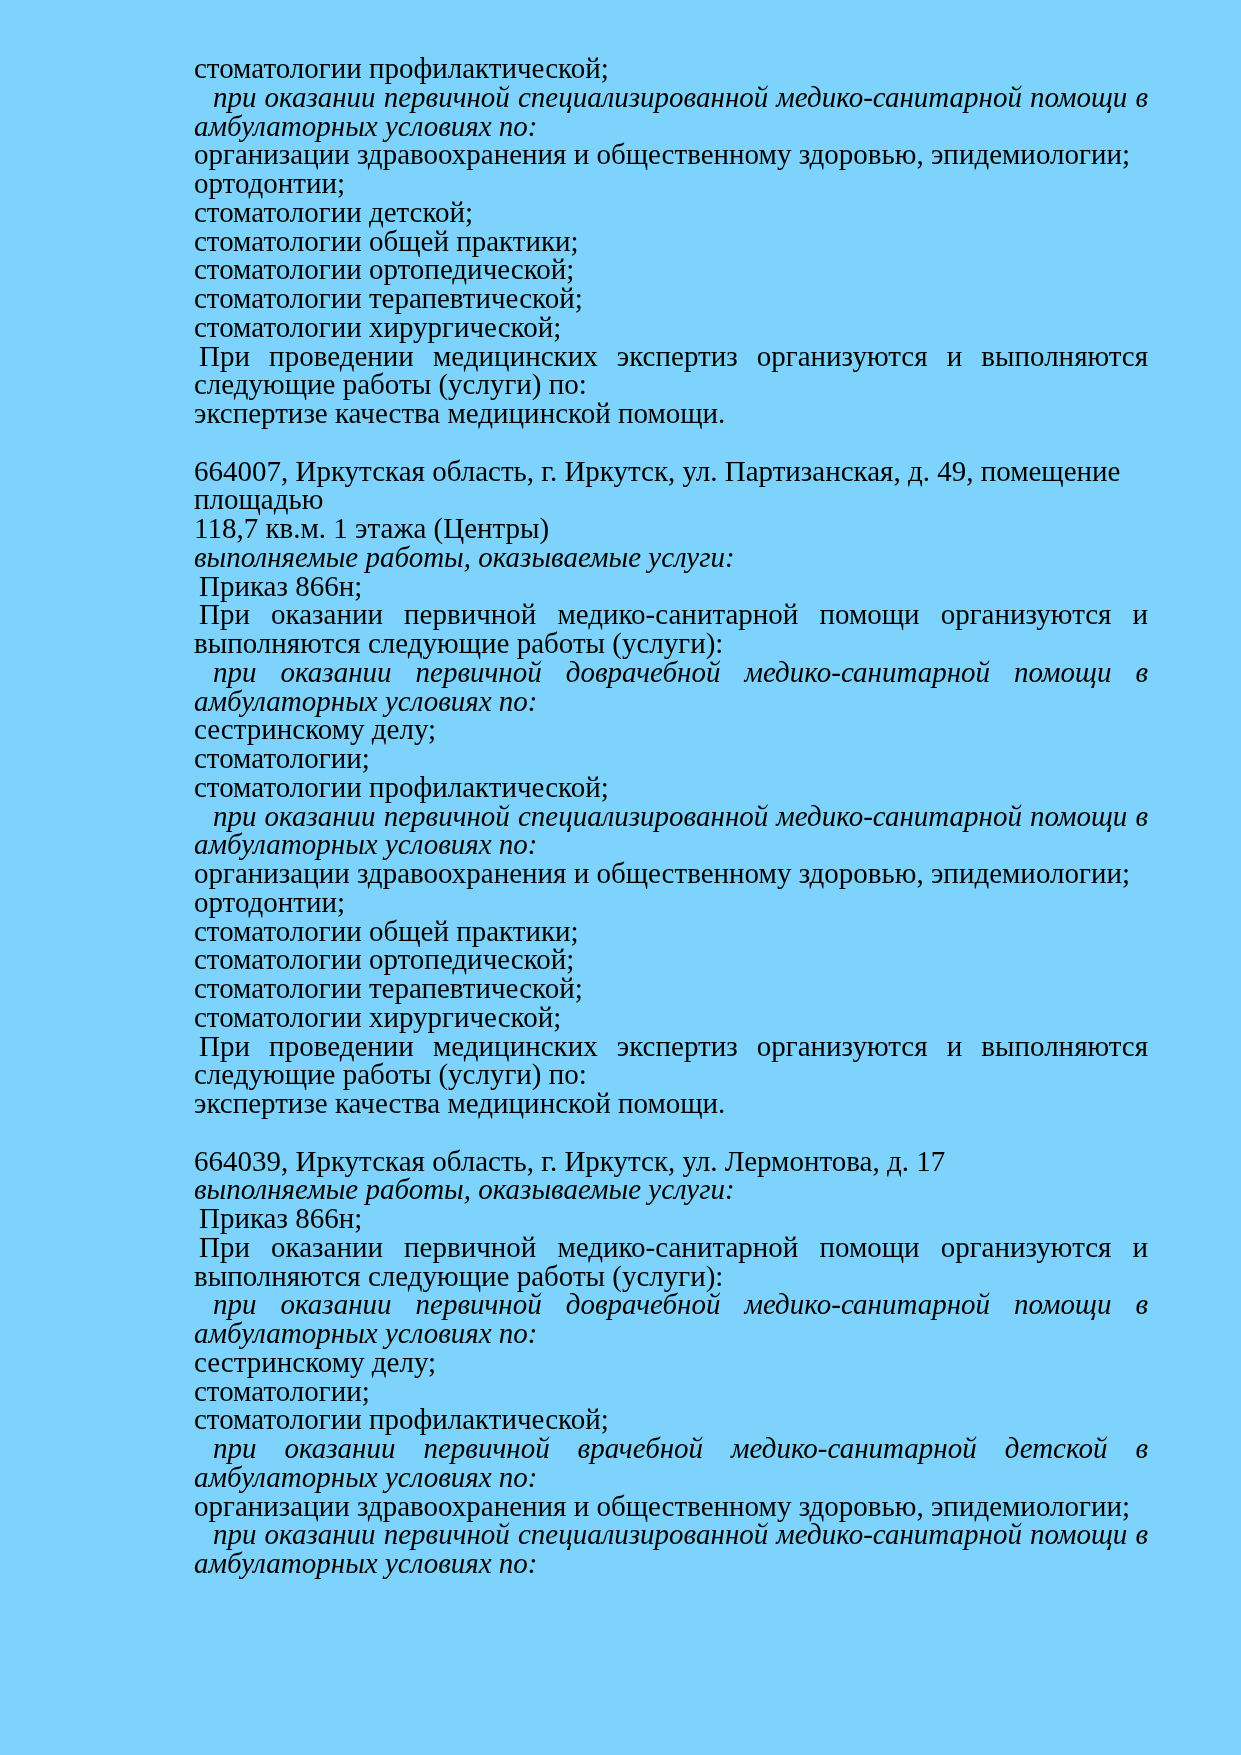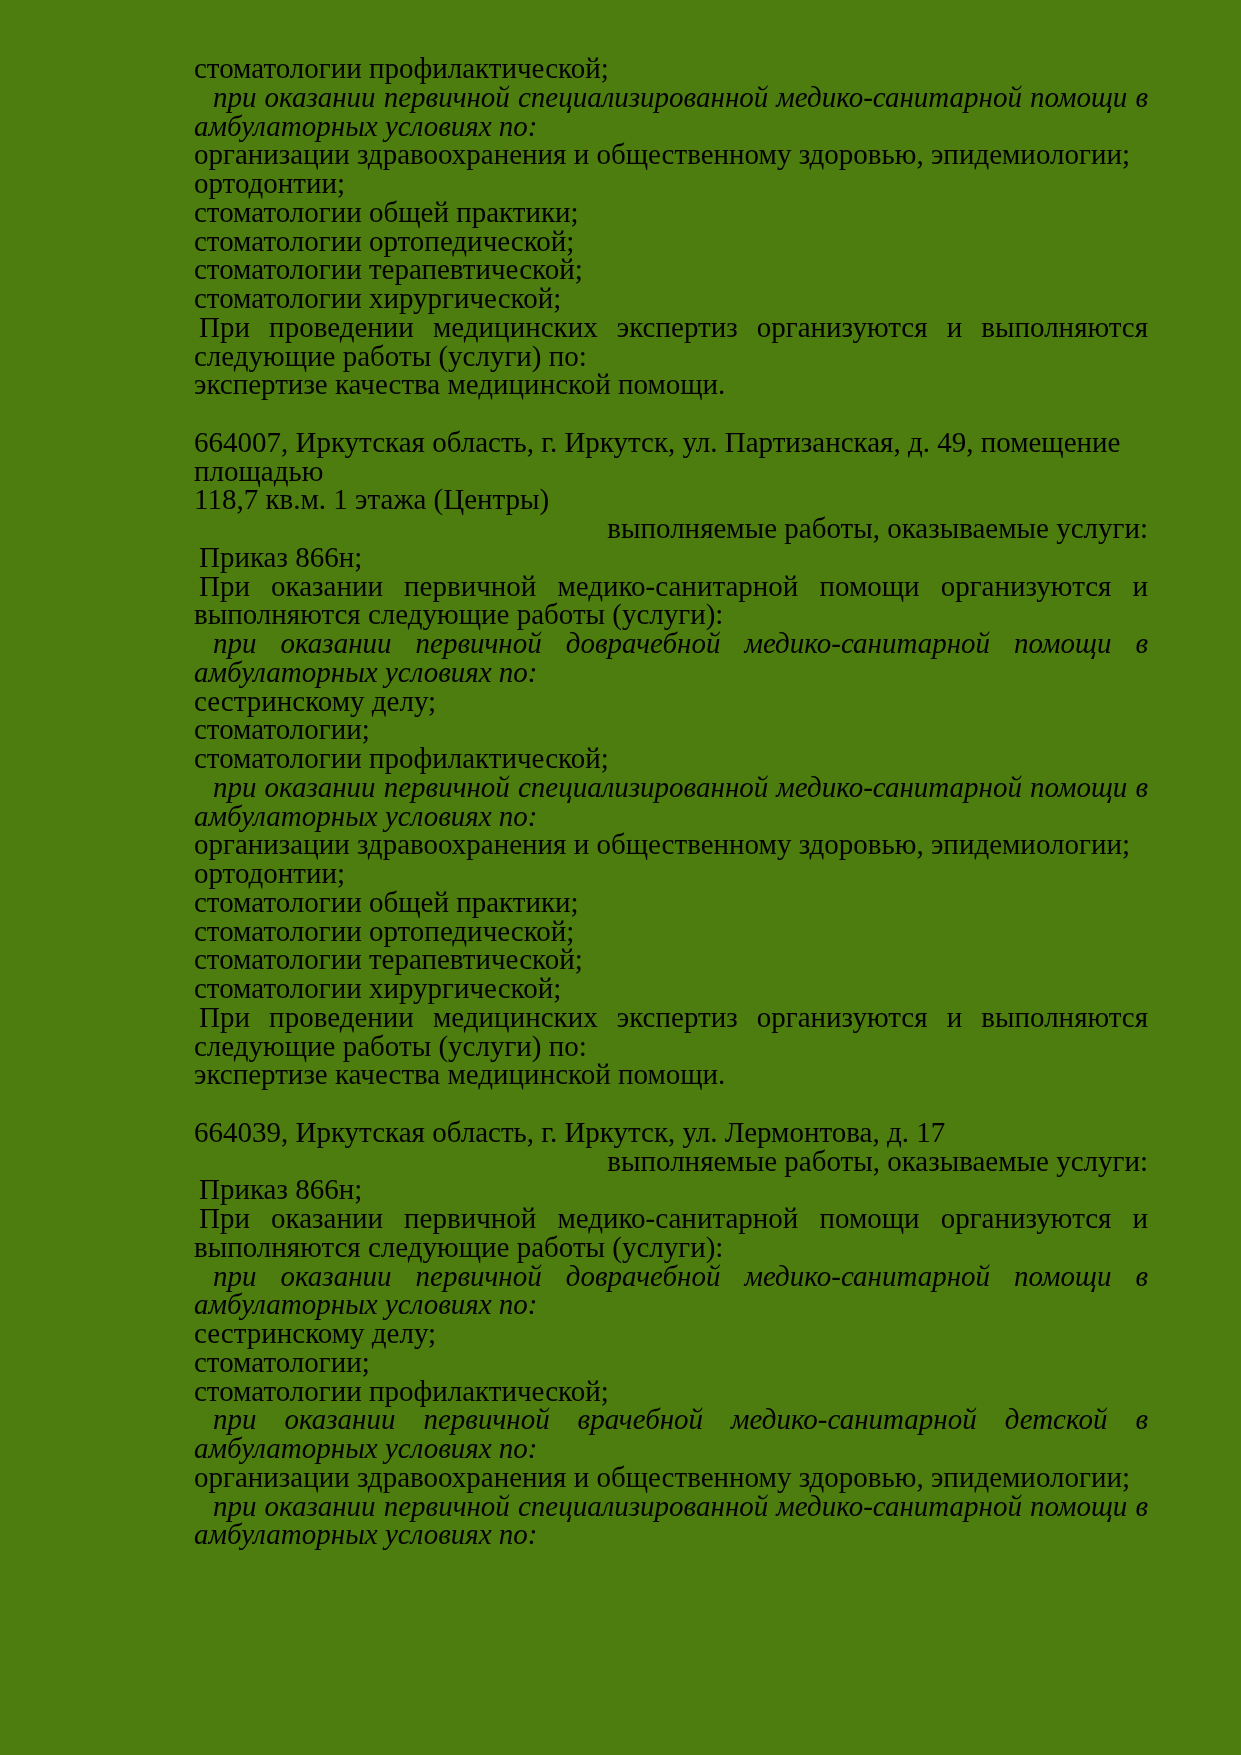"стоматологии профилактической;" div.page { background: #4d7c0f -> #7dd3fc }
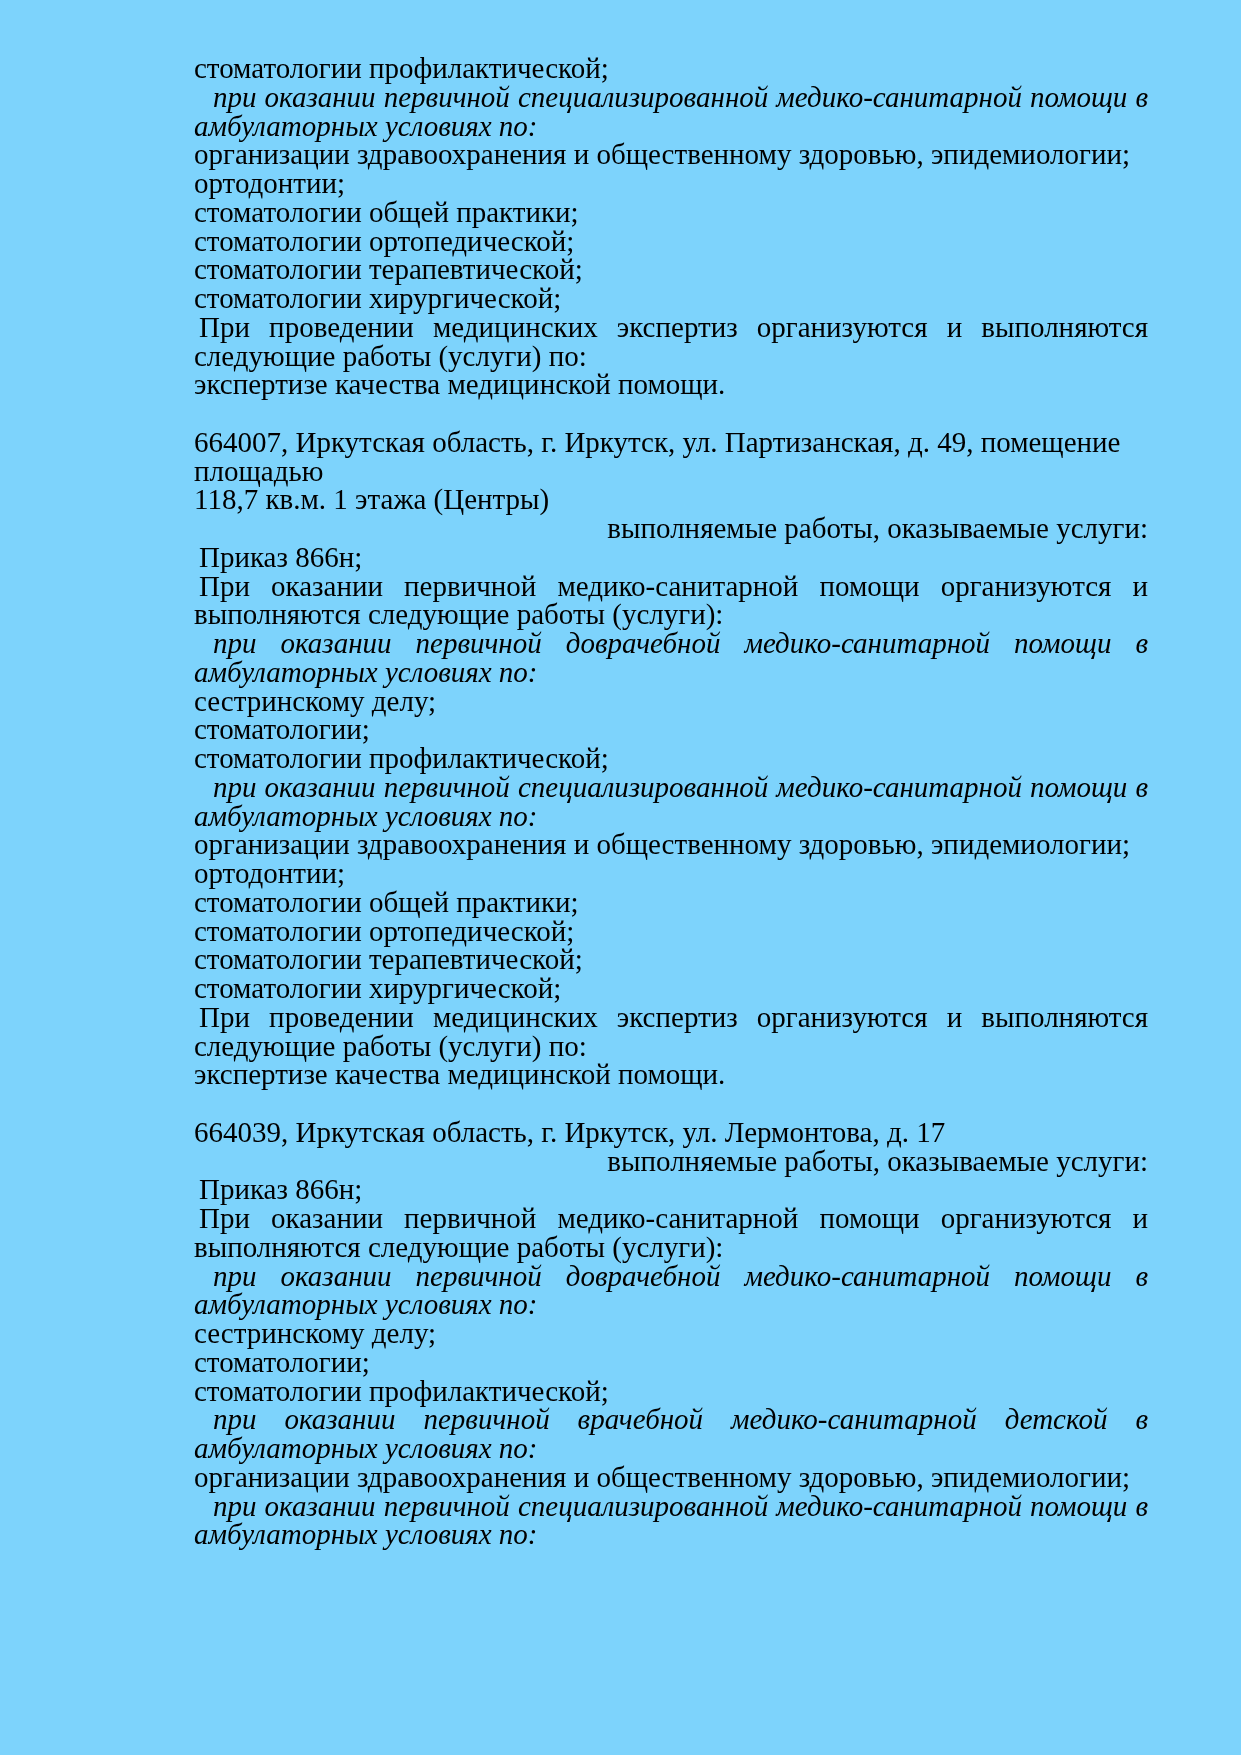"стоматологии детской;" p.st-item { html: none -> <p>стоматологии детской;</p> }
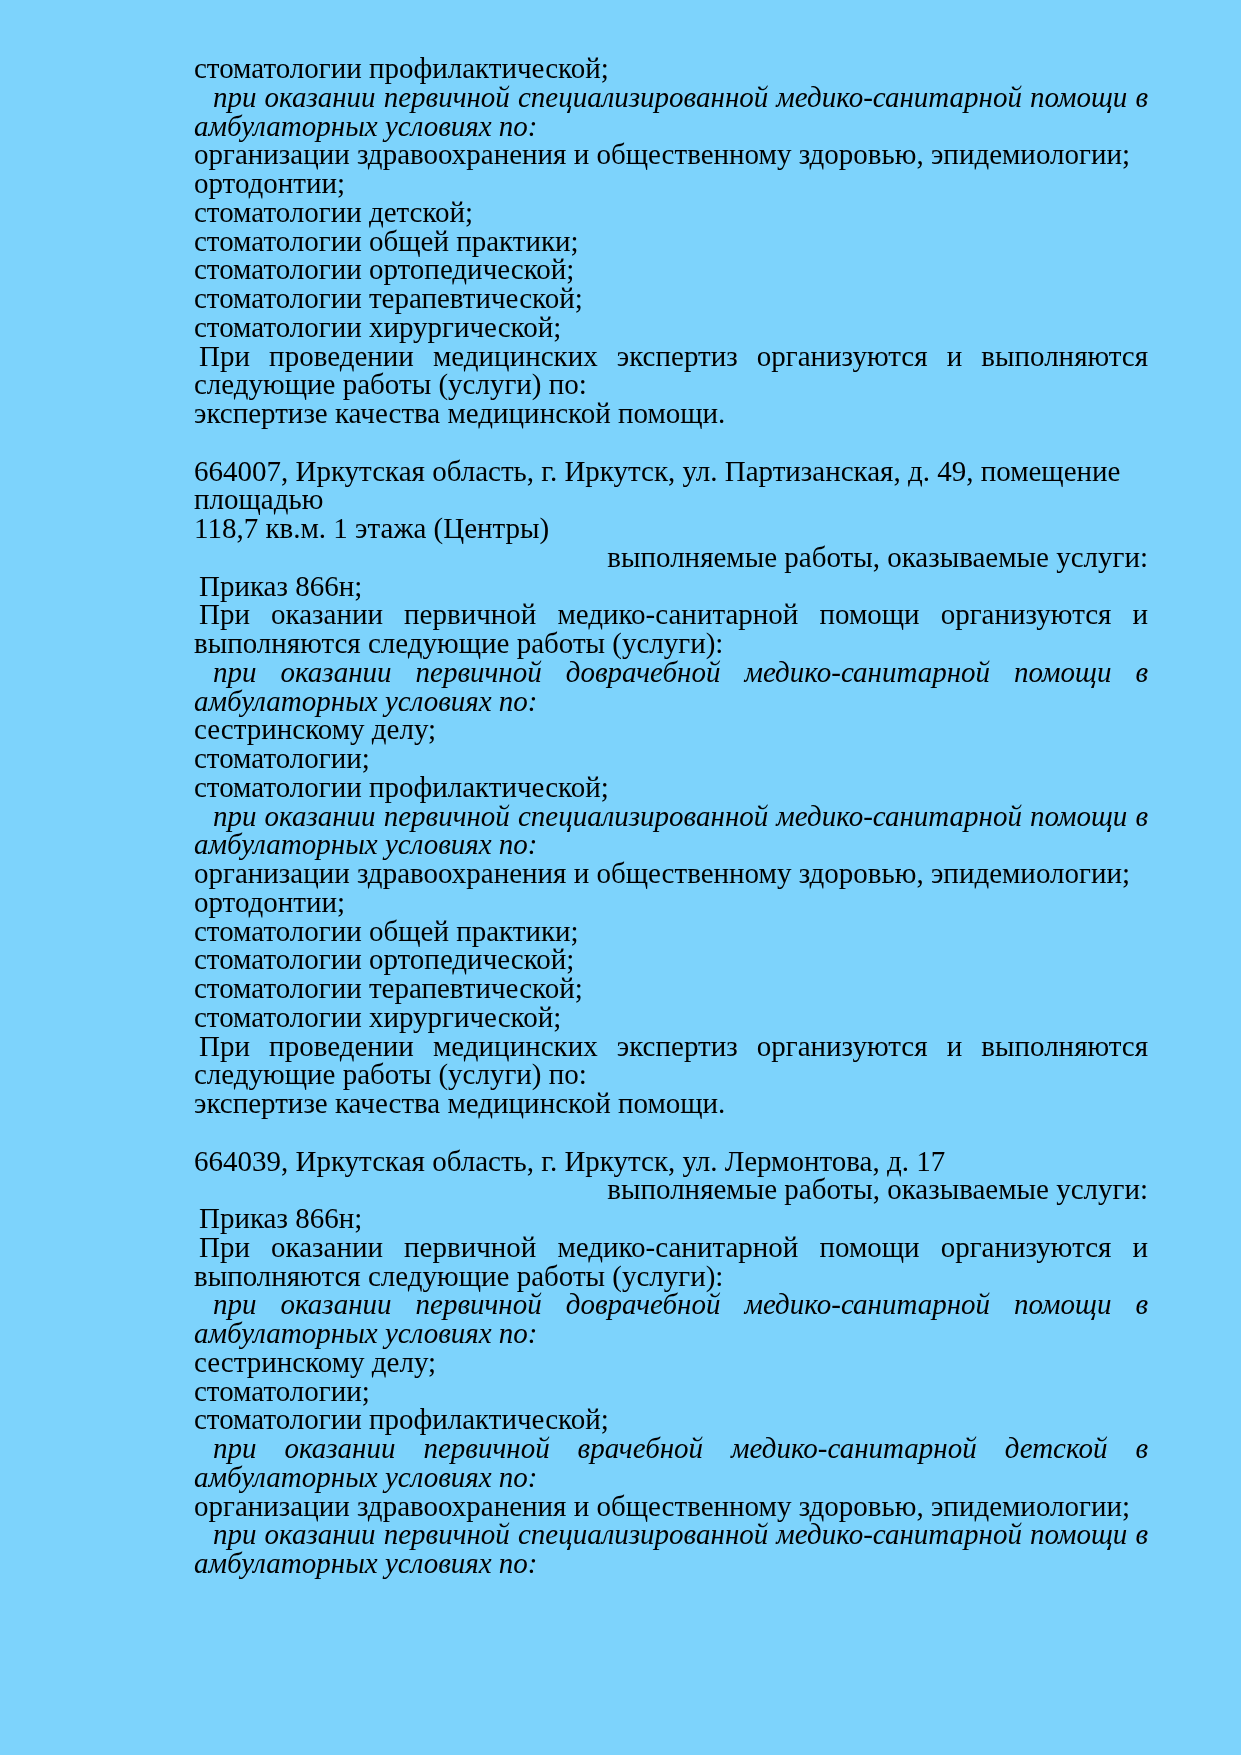"выполняемые работы, оказываемые услуги:" .st-plain { font-style: none -> italic; text-align: right -> left }
